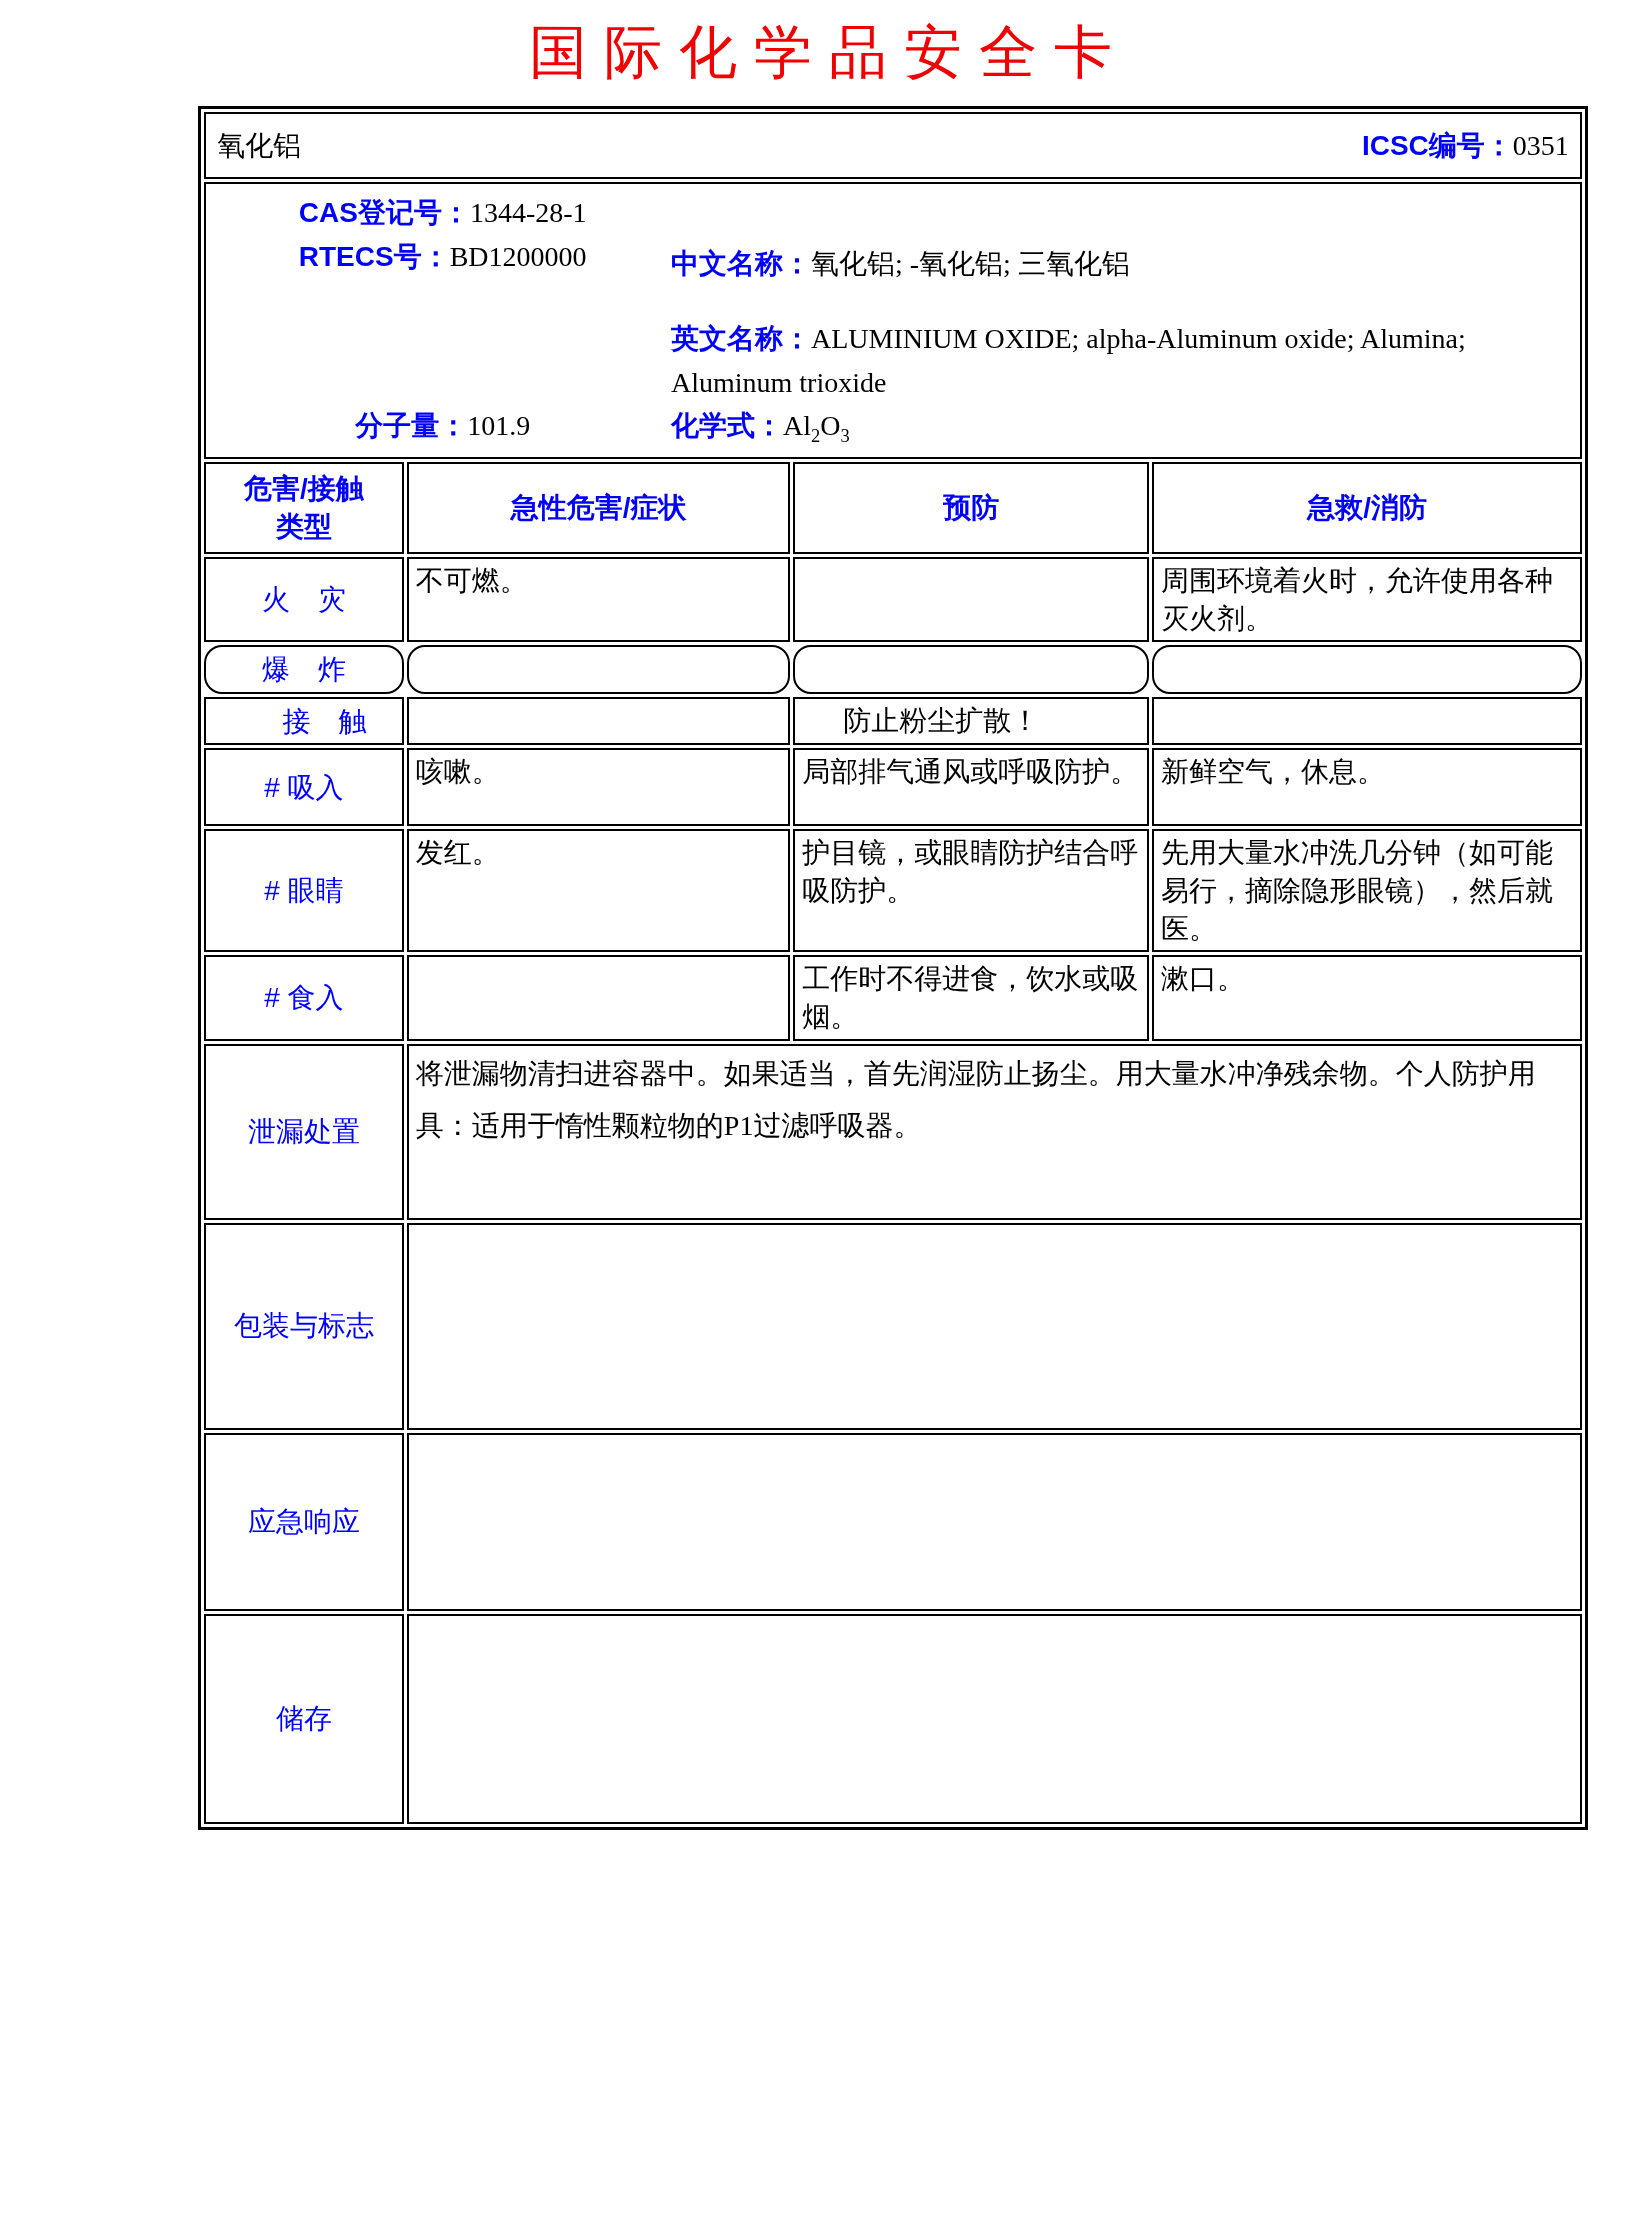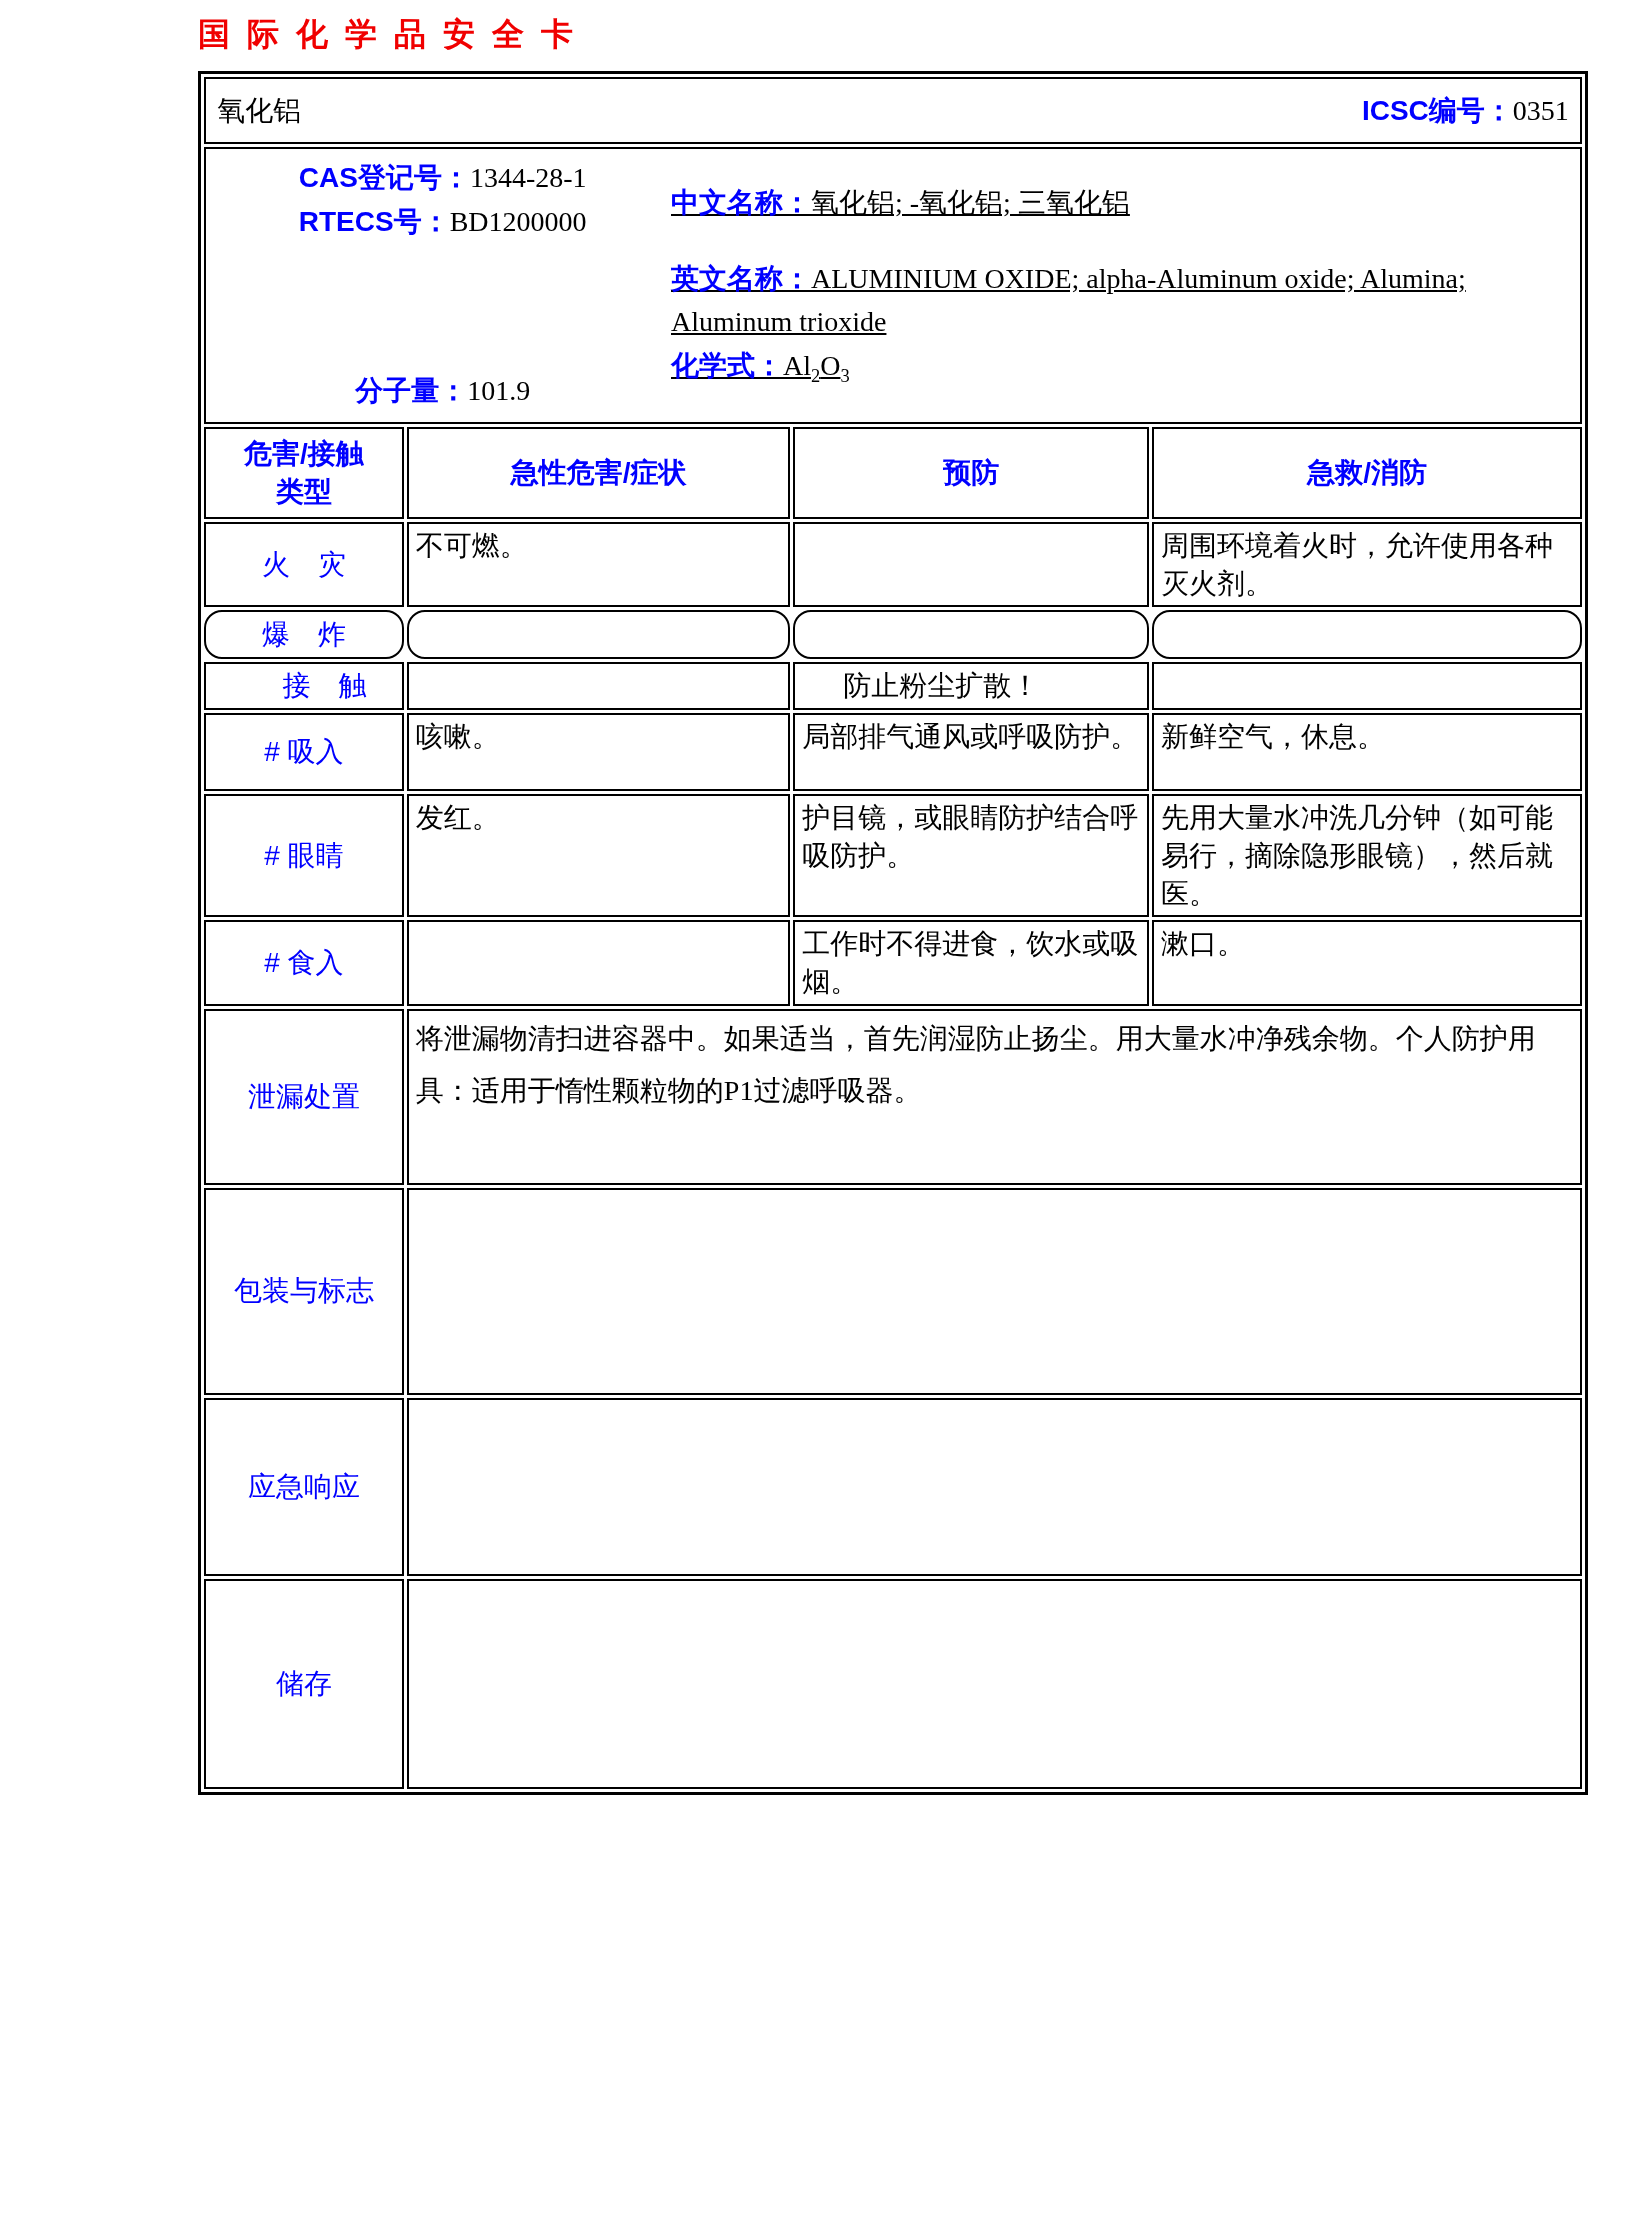"国际化学品安全卡" .doc-title { font-size: 32px -> 58px; font-weight: bold -> normal; text-align: none -> center }
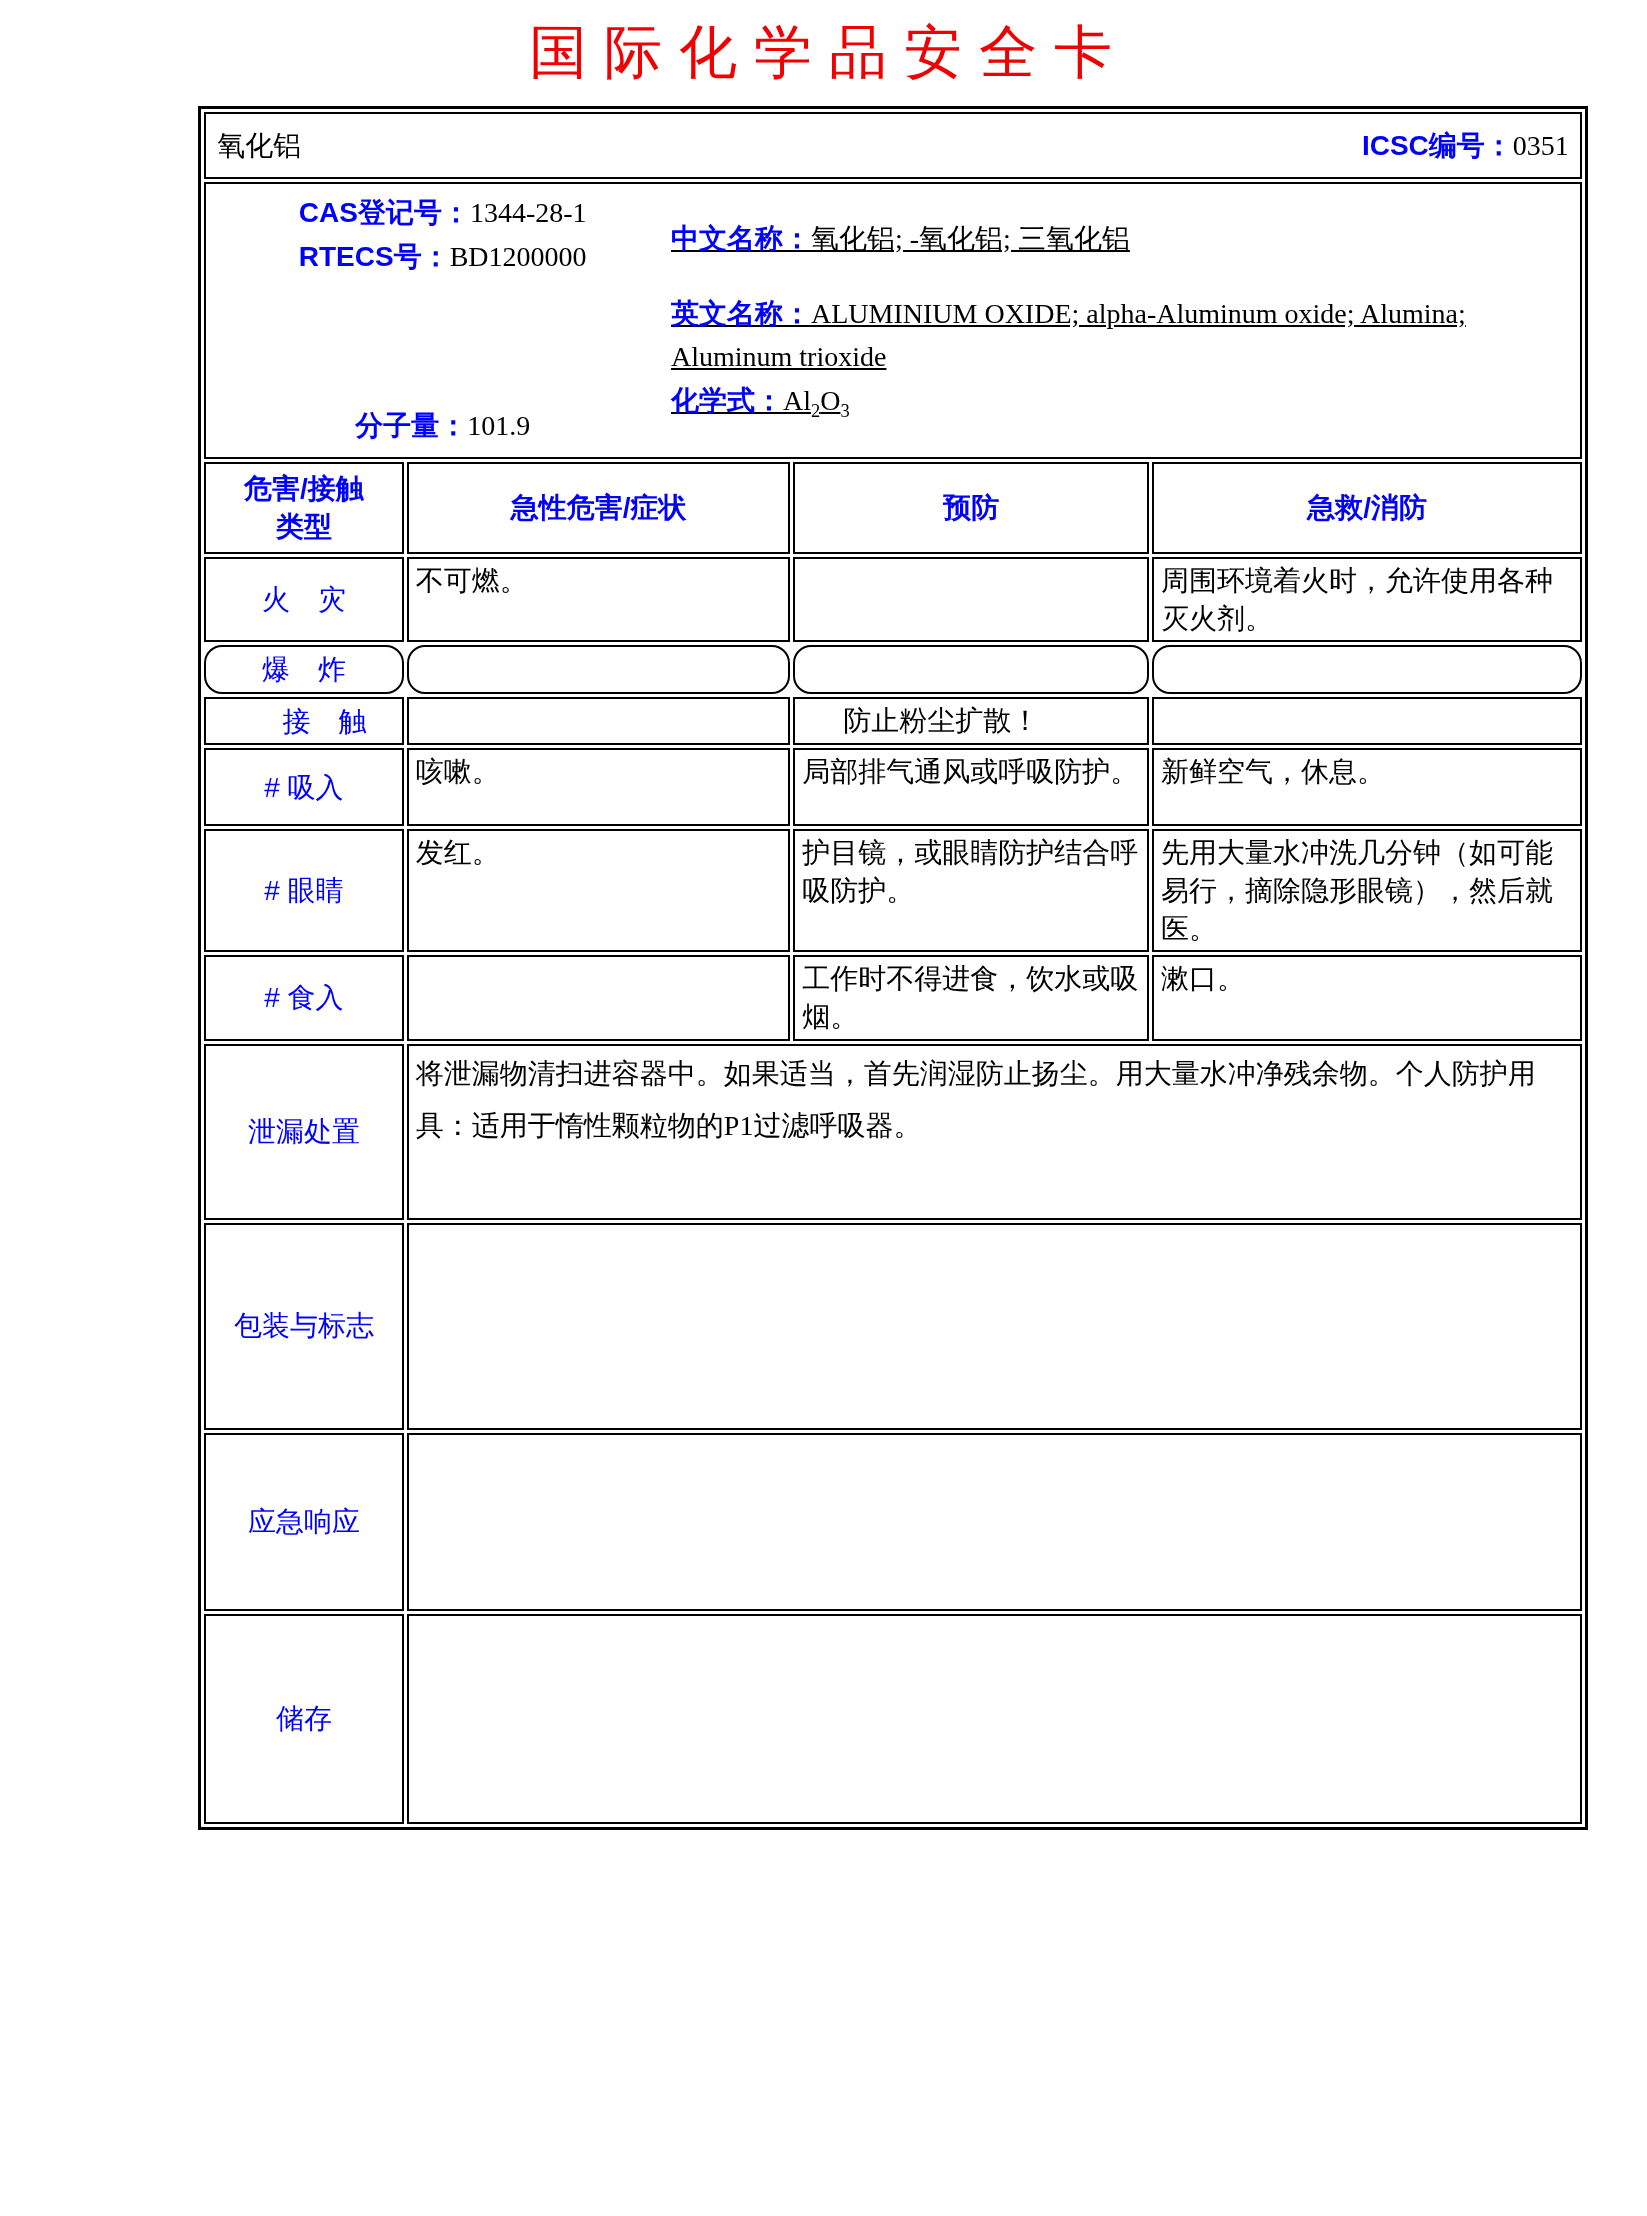"中文名称：氧化铝; -氧化铝; 三氧化铝" .ids-right { justify-content: center -> flex-end; text-decoration: underline -> none }
